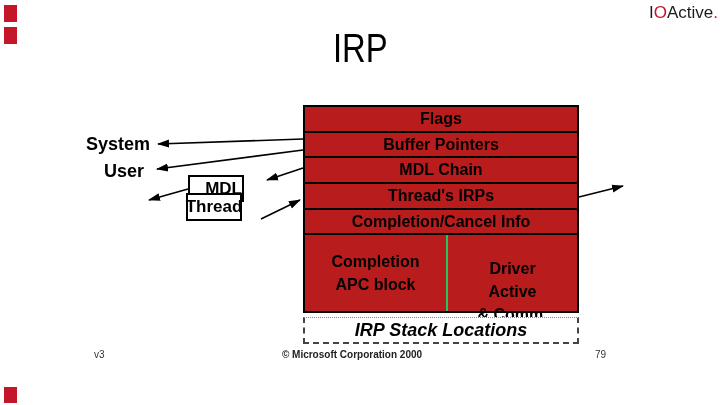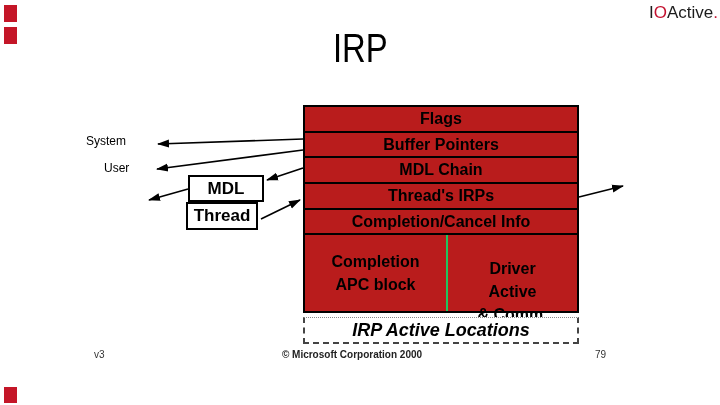"System" .side-label { font-size: 12px -> 18px; font-weight: 400 -> 700 }
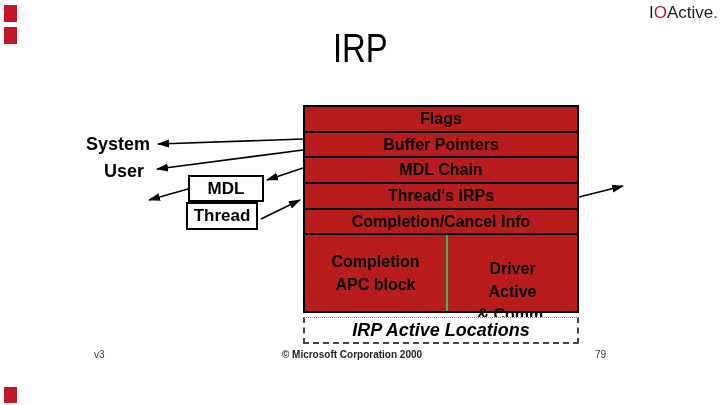"MDL" .box-mdl { justify-content: none -> flex-end; width: 76px -> 56px }
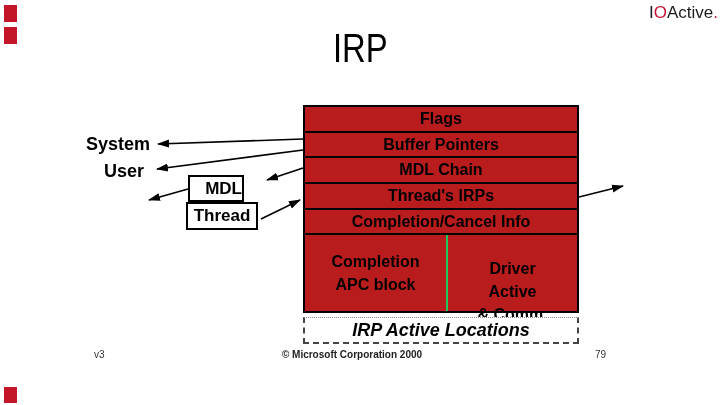"Thread" .box-thread { top: 202px -> 193px; width: 72px -> 56px }
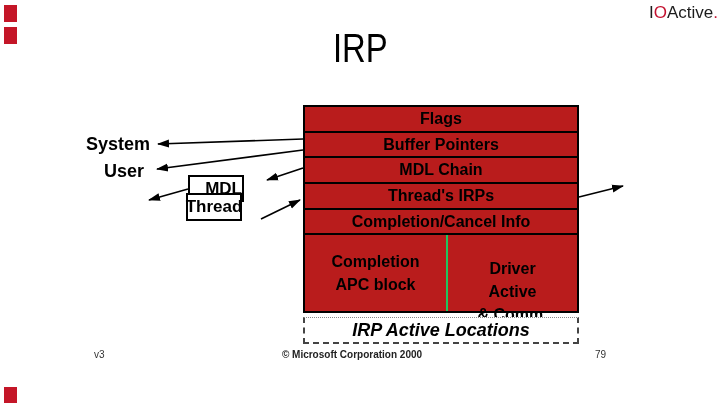"IRP Active Locations" span { text: Active -> Stack }
